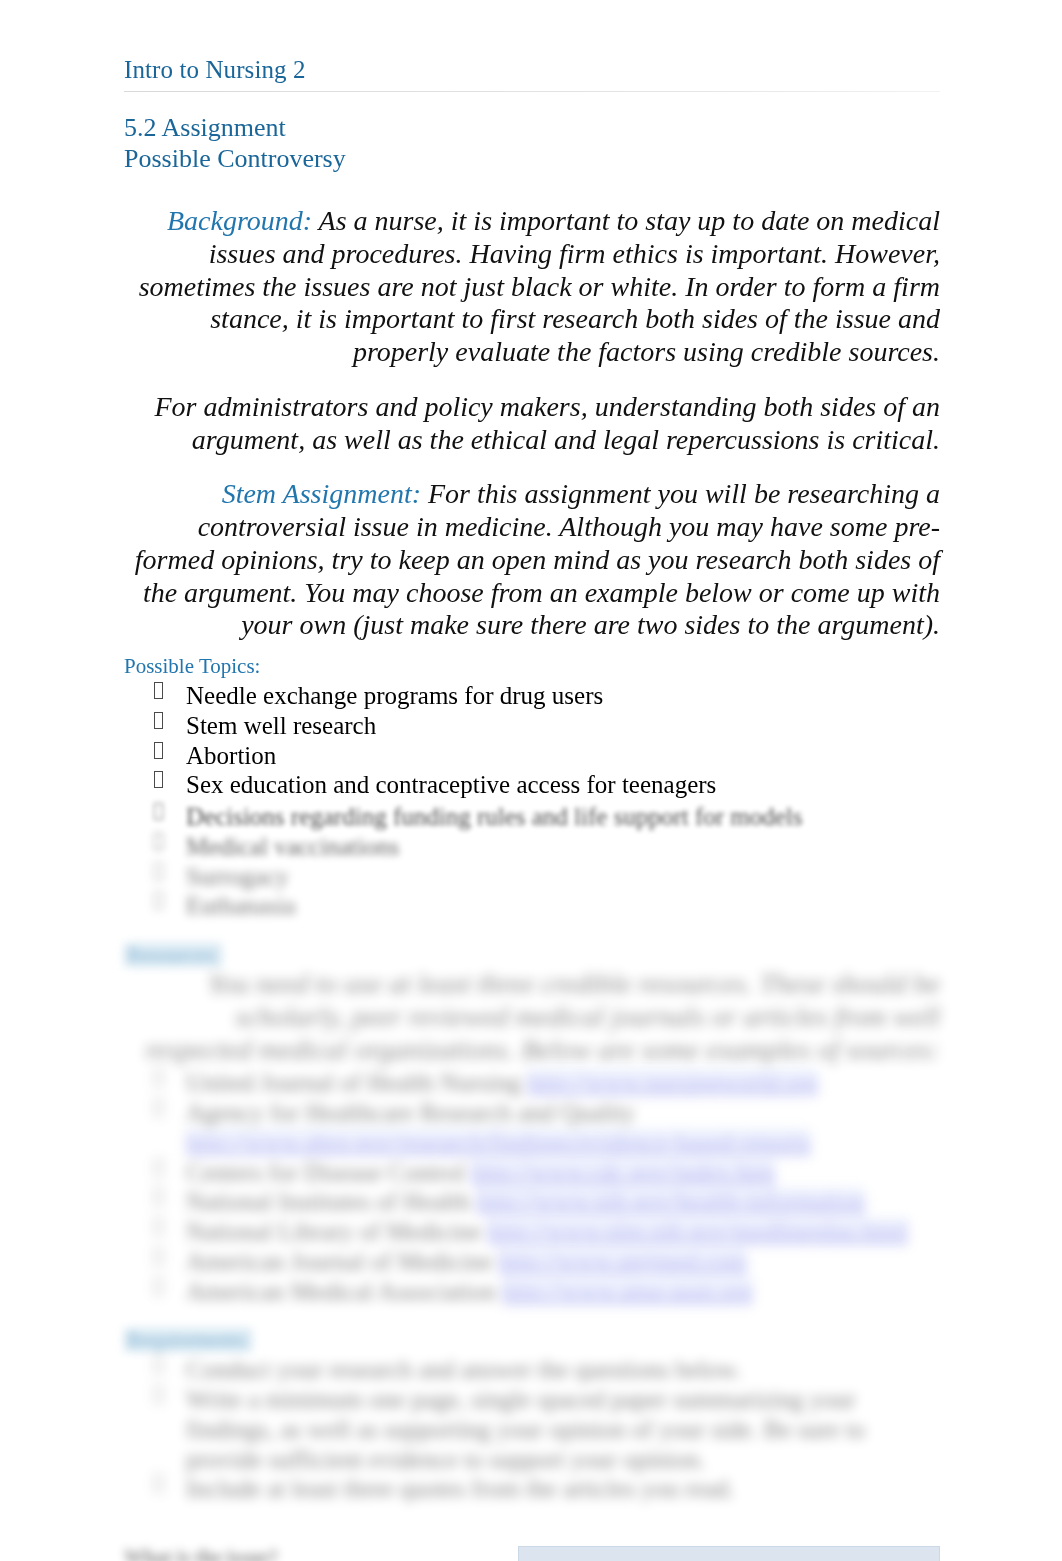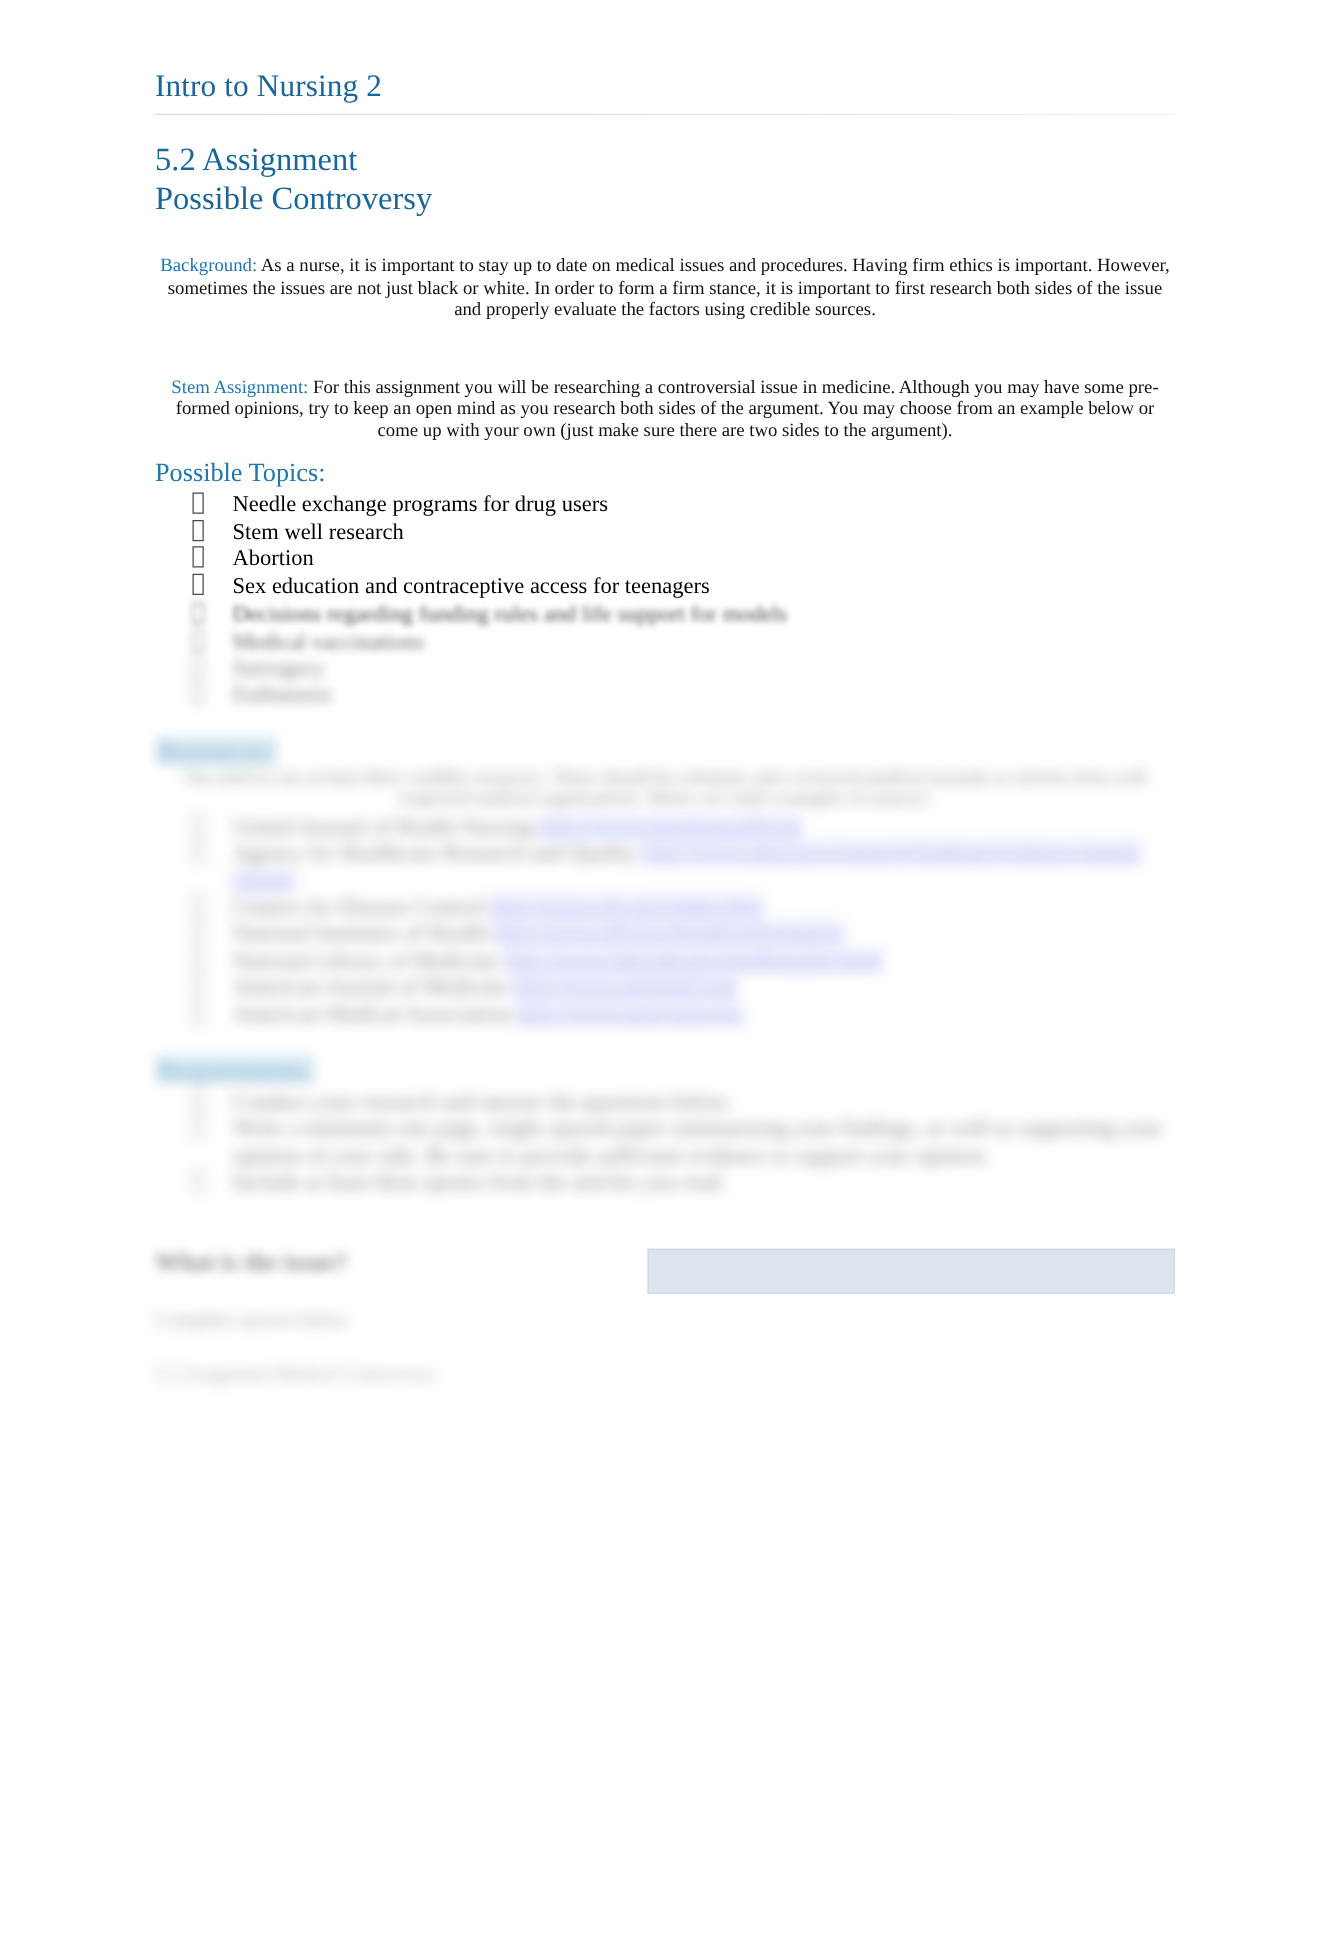"Background: As a nurse, it" .para { font-size: 15px -> 28px; font-style: none -> italic; text-align: center -> right }
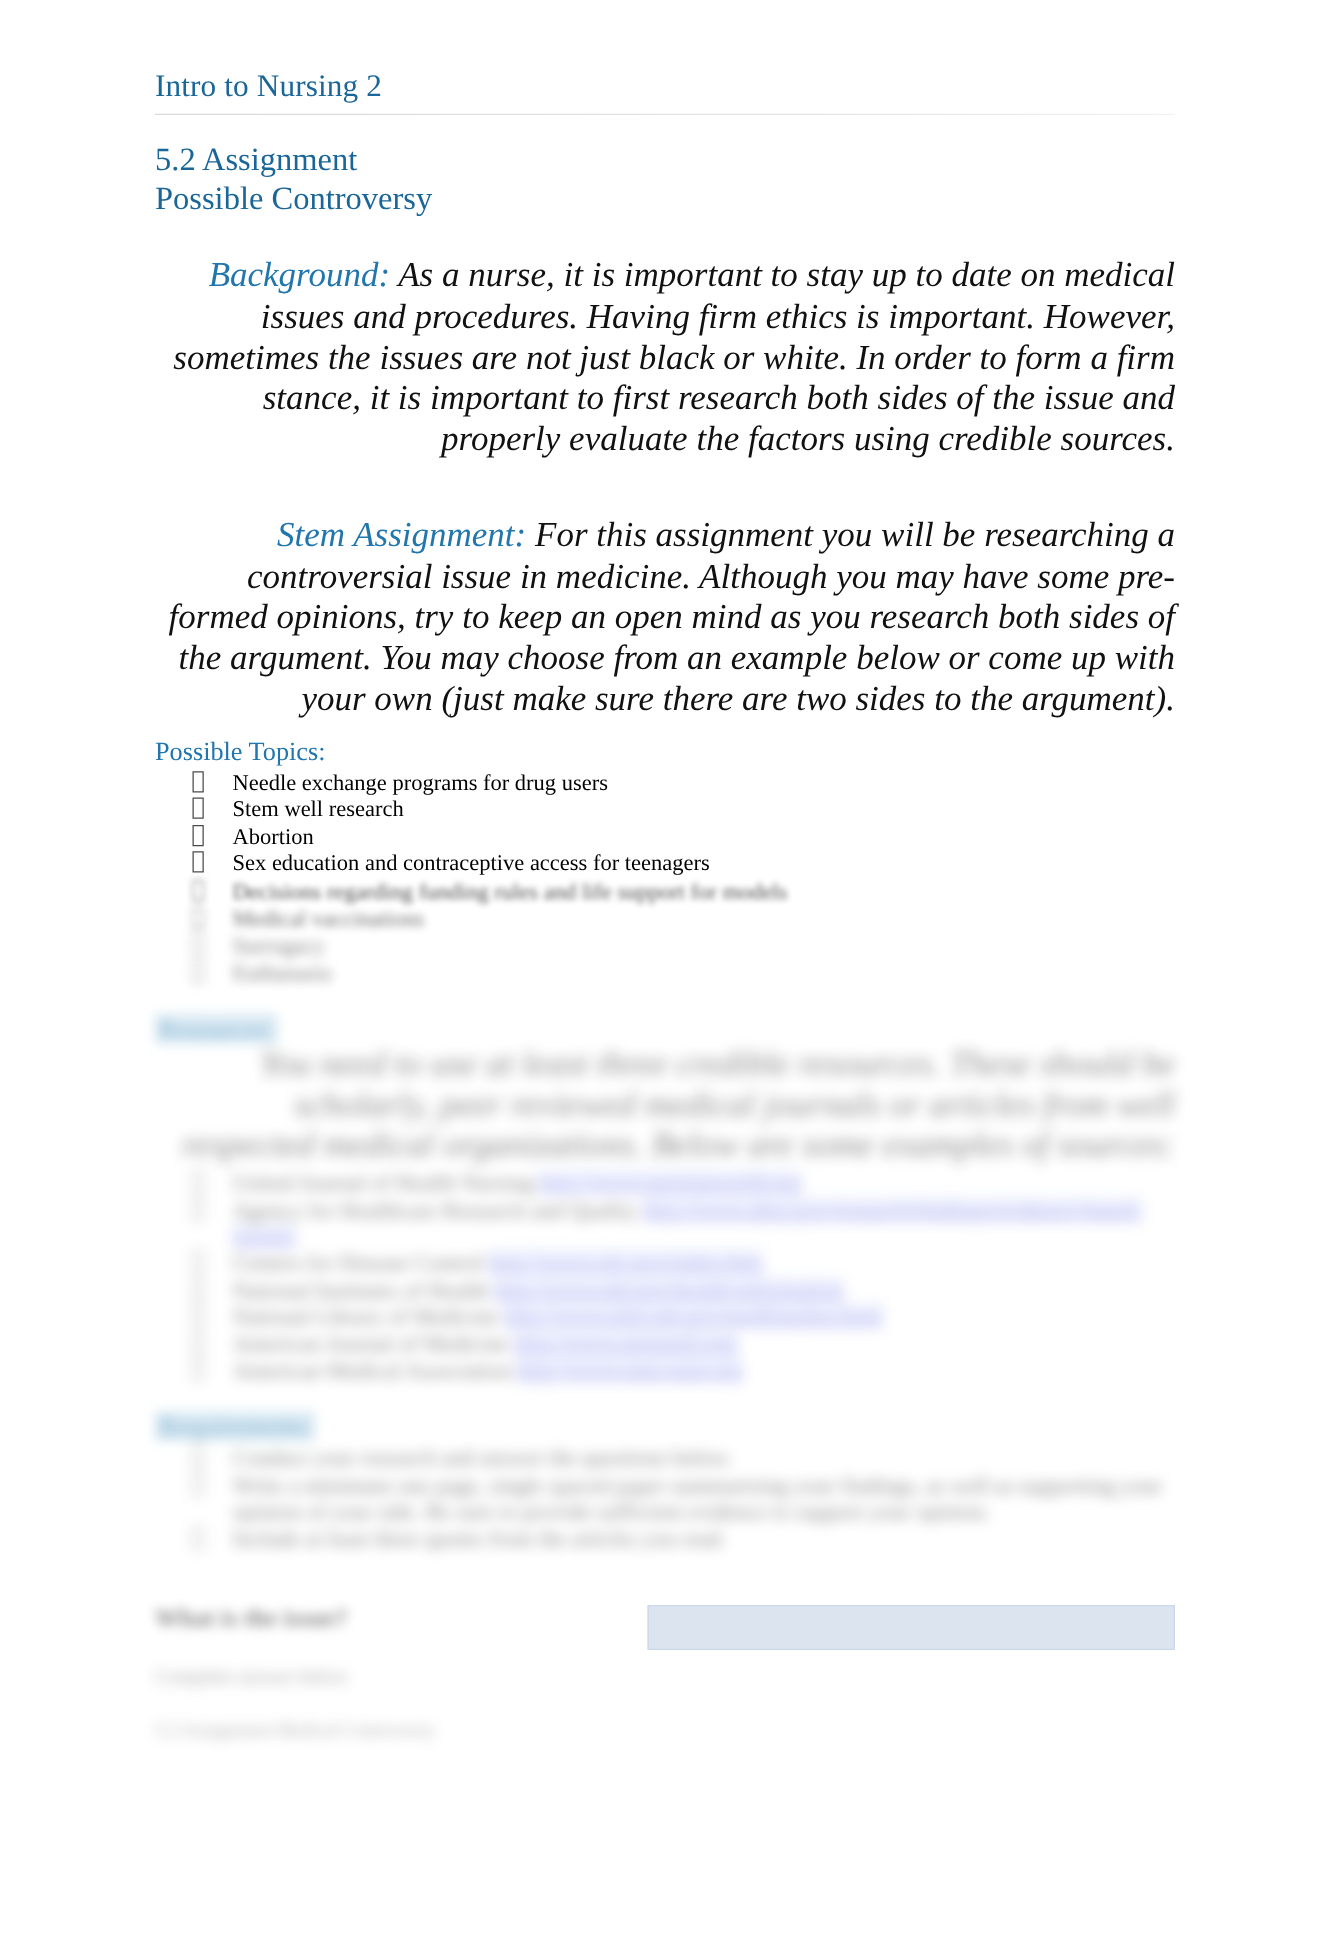"For administrators and policy makers," div.para { html: none -> <div>For administrators and policy makers, understanding both sides of an argument, as well as the ethical and legal repercussions is critical.</div> }
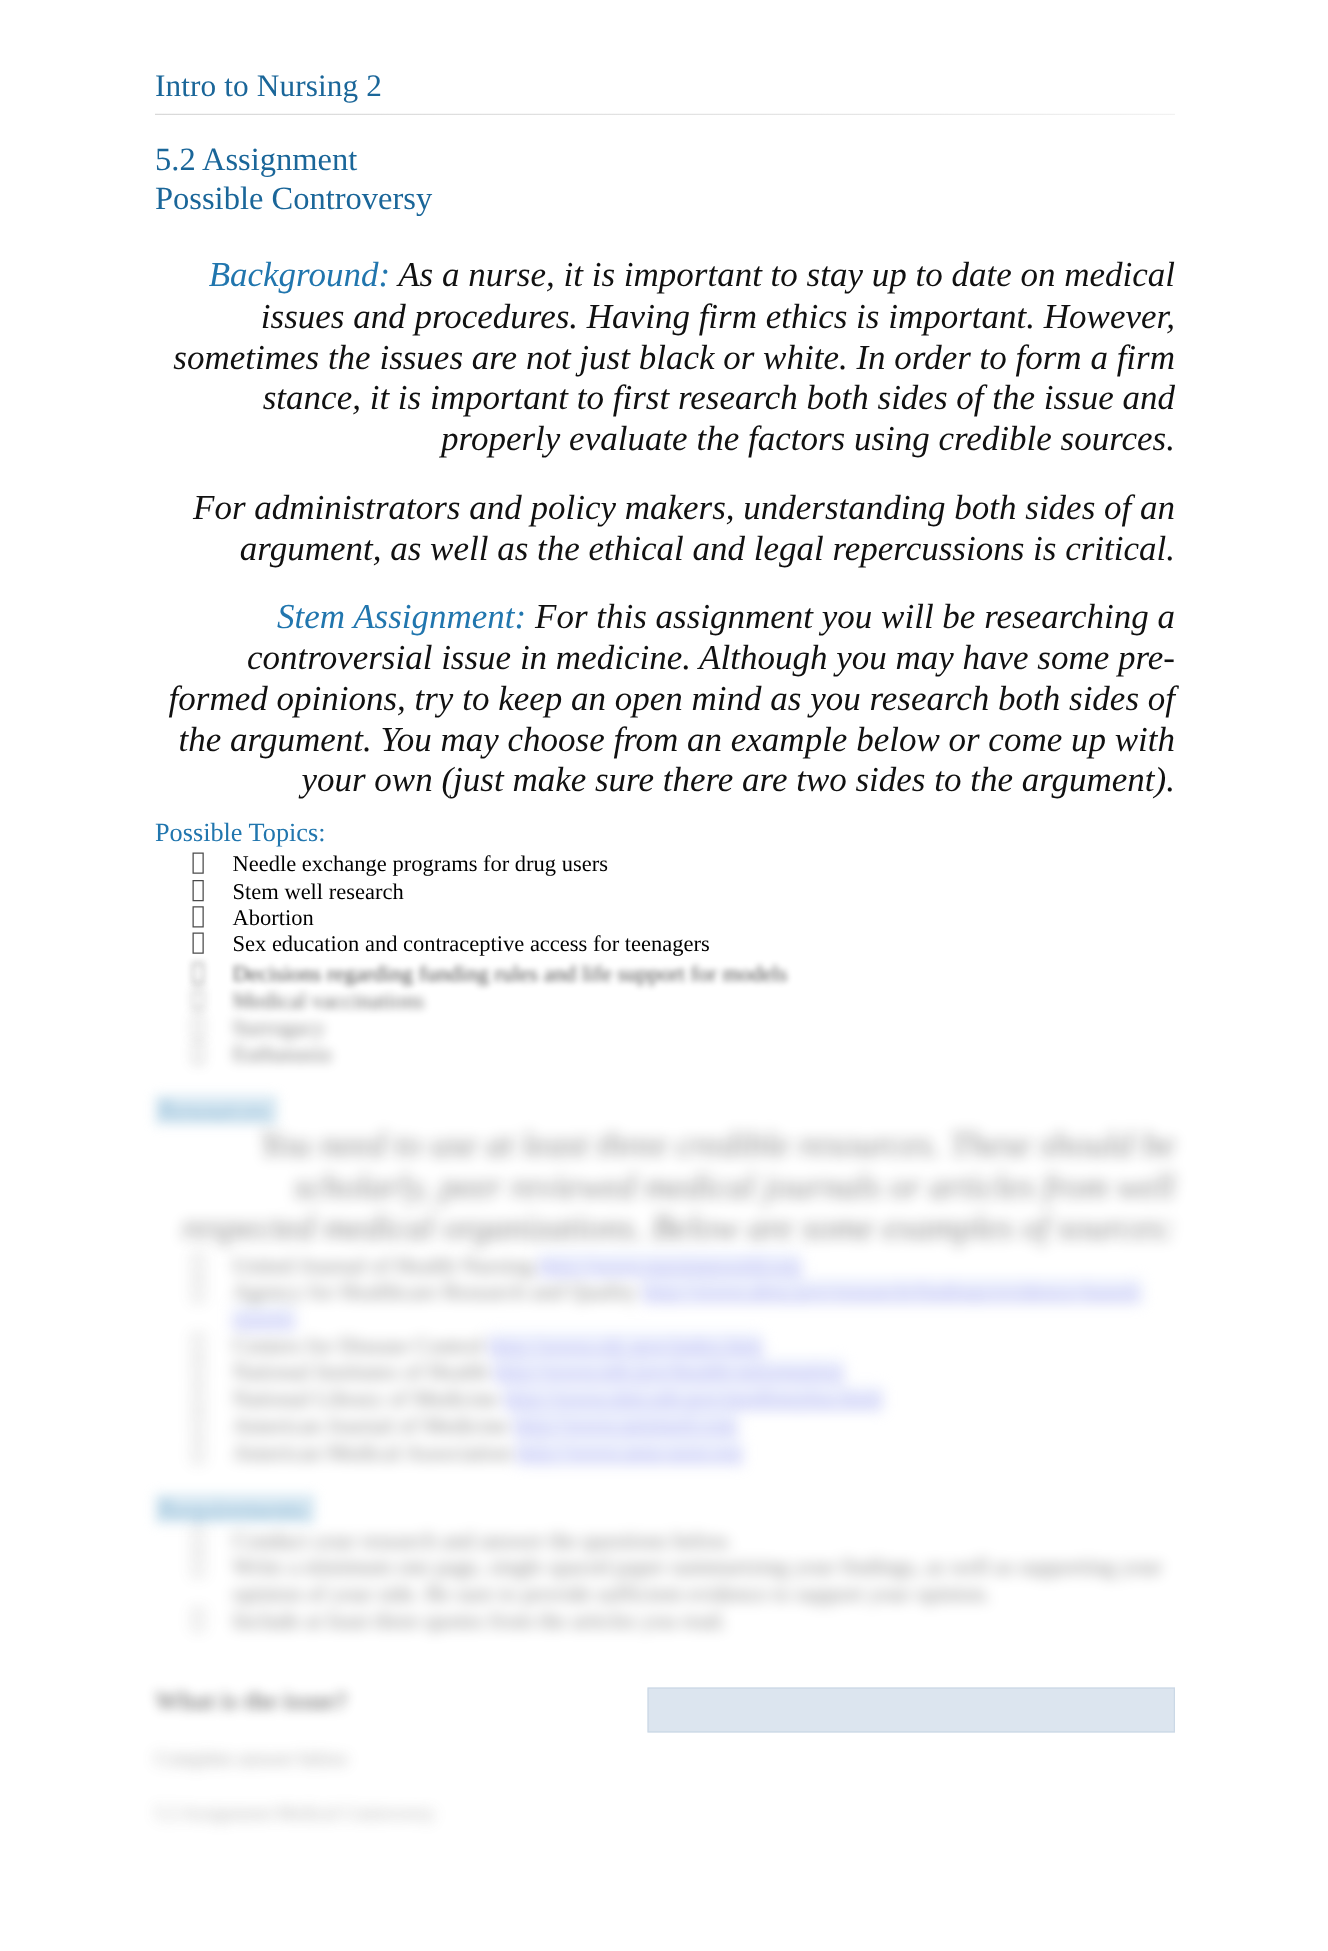"Needle exchange programs for drug" ul.blist > li { font-size: 18px -> 25px }
